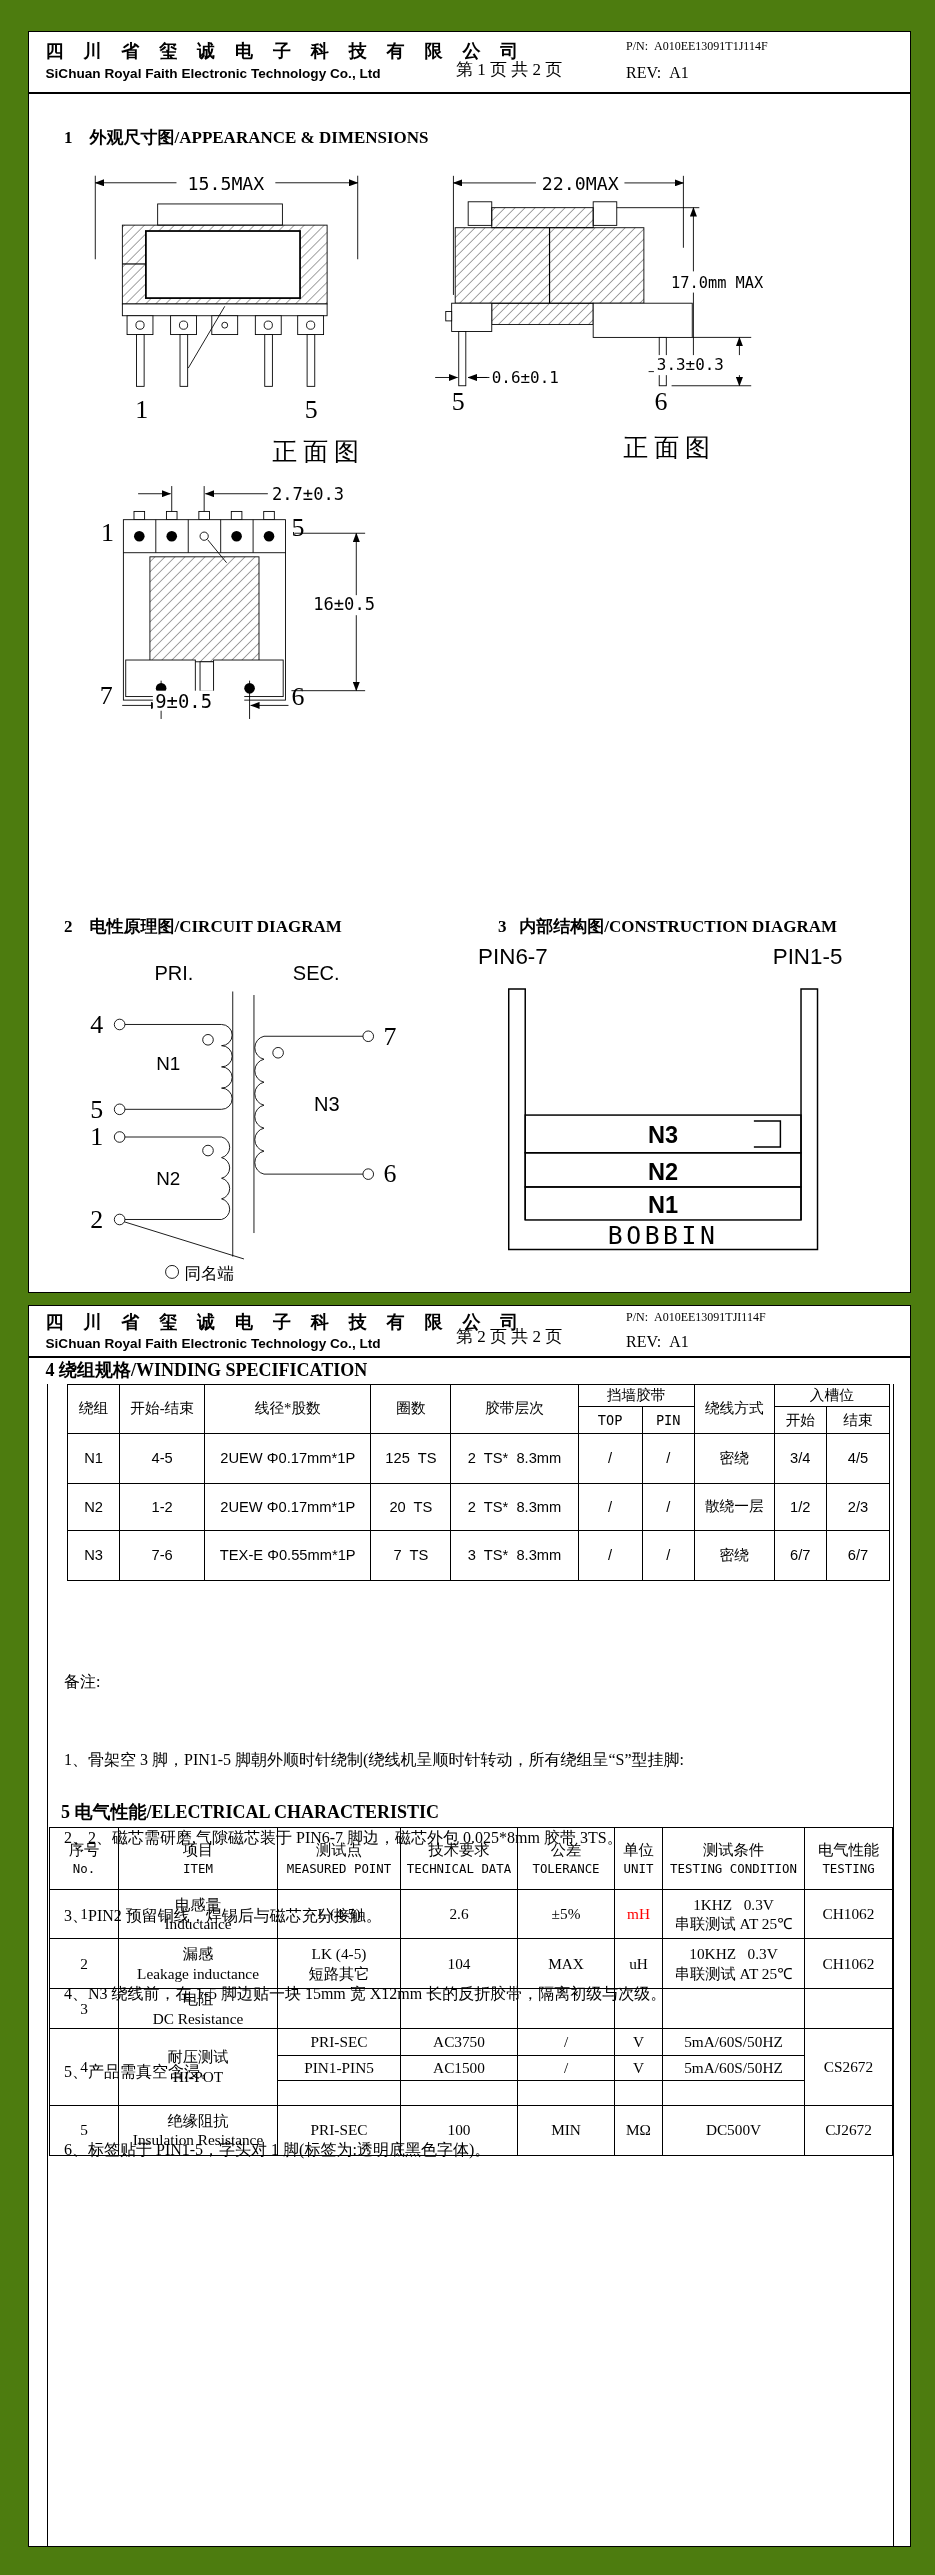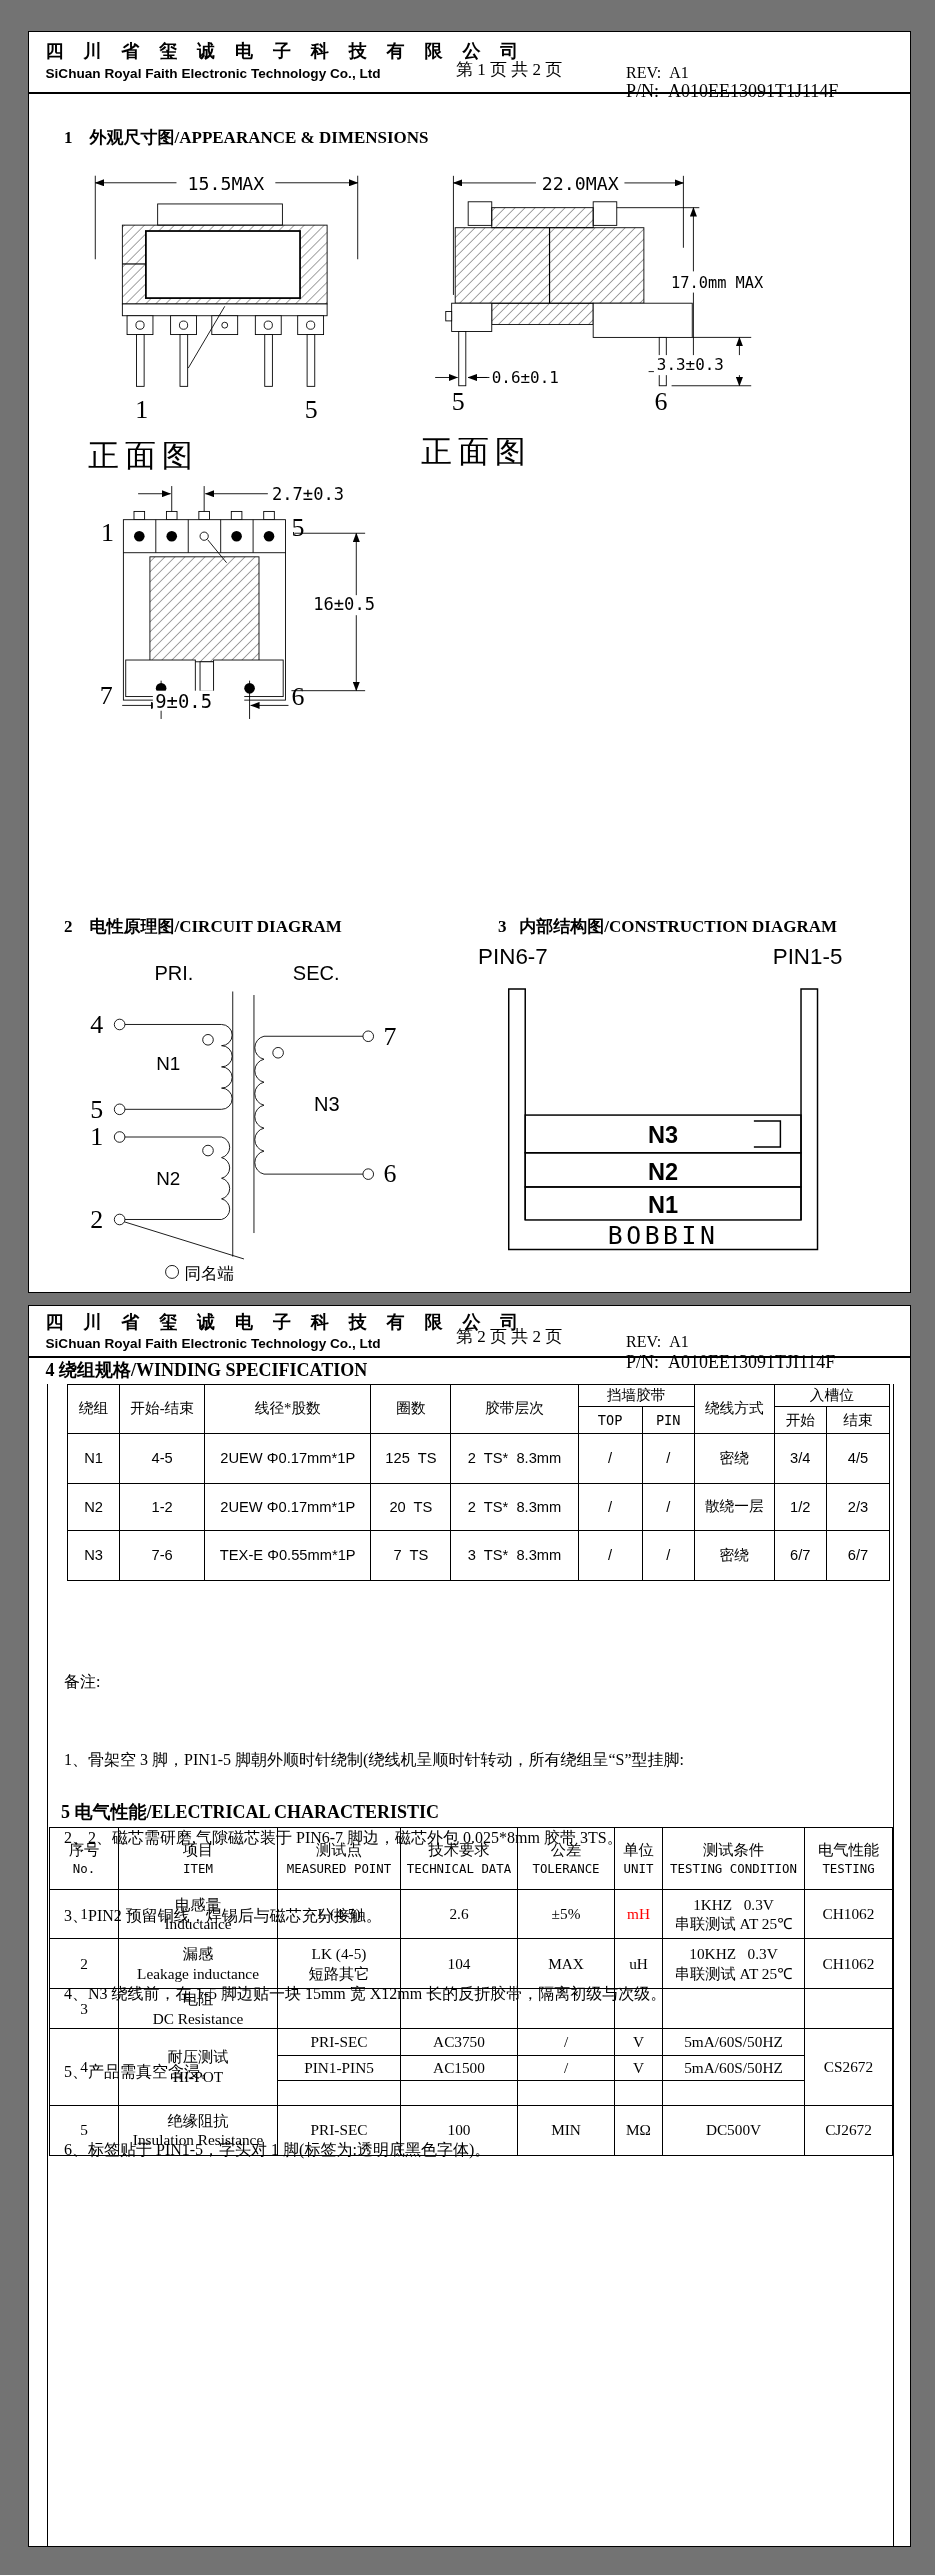"四 川 省 玺 诚" .canvas { background: #737373 -> #4d7c0f }
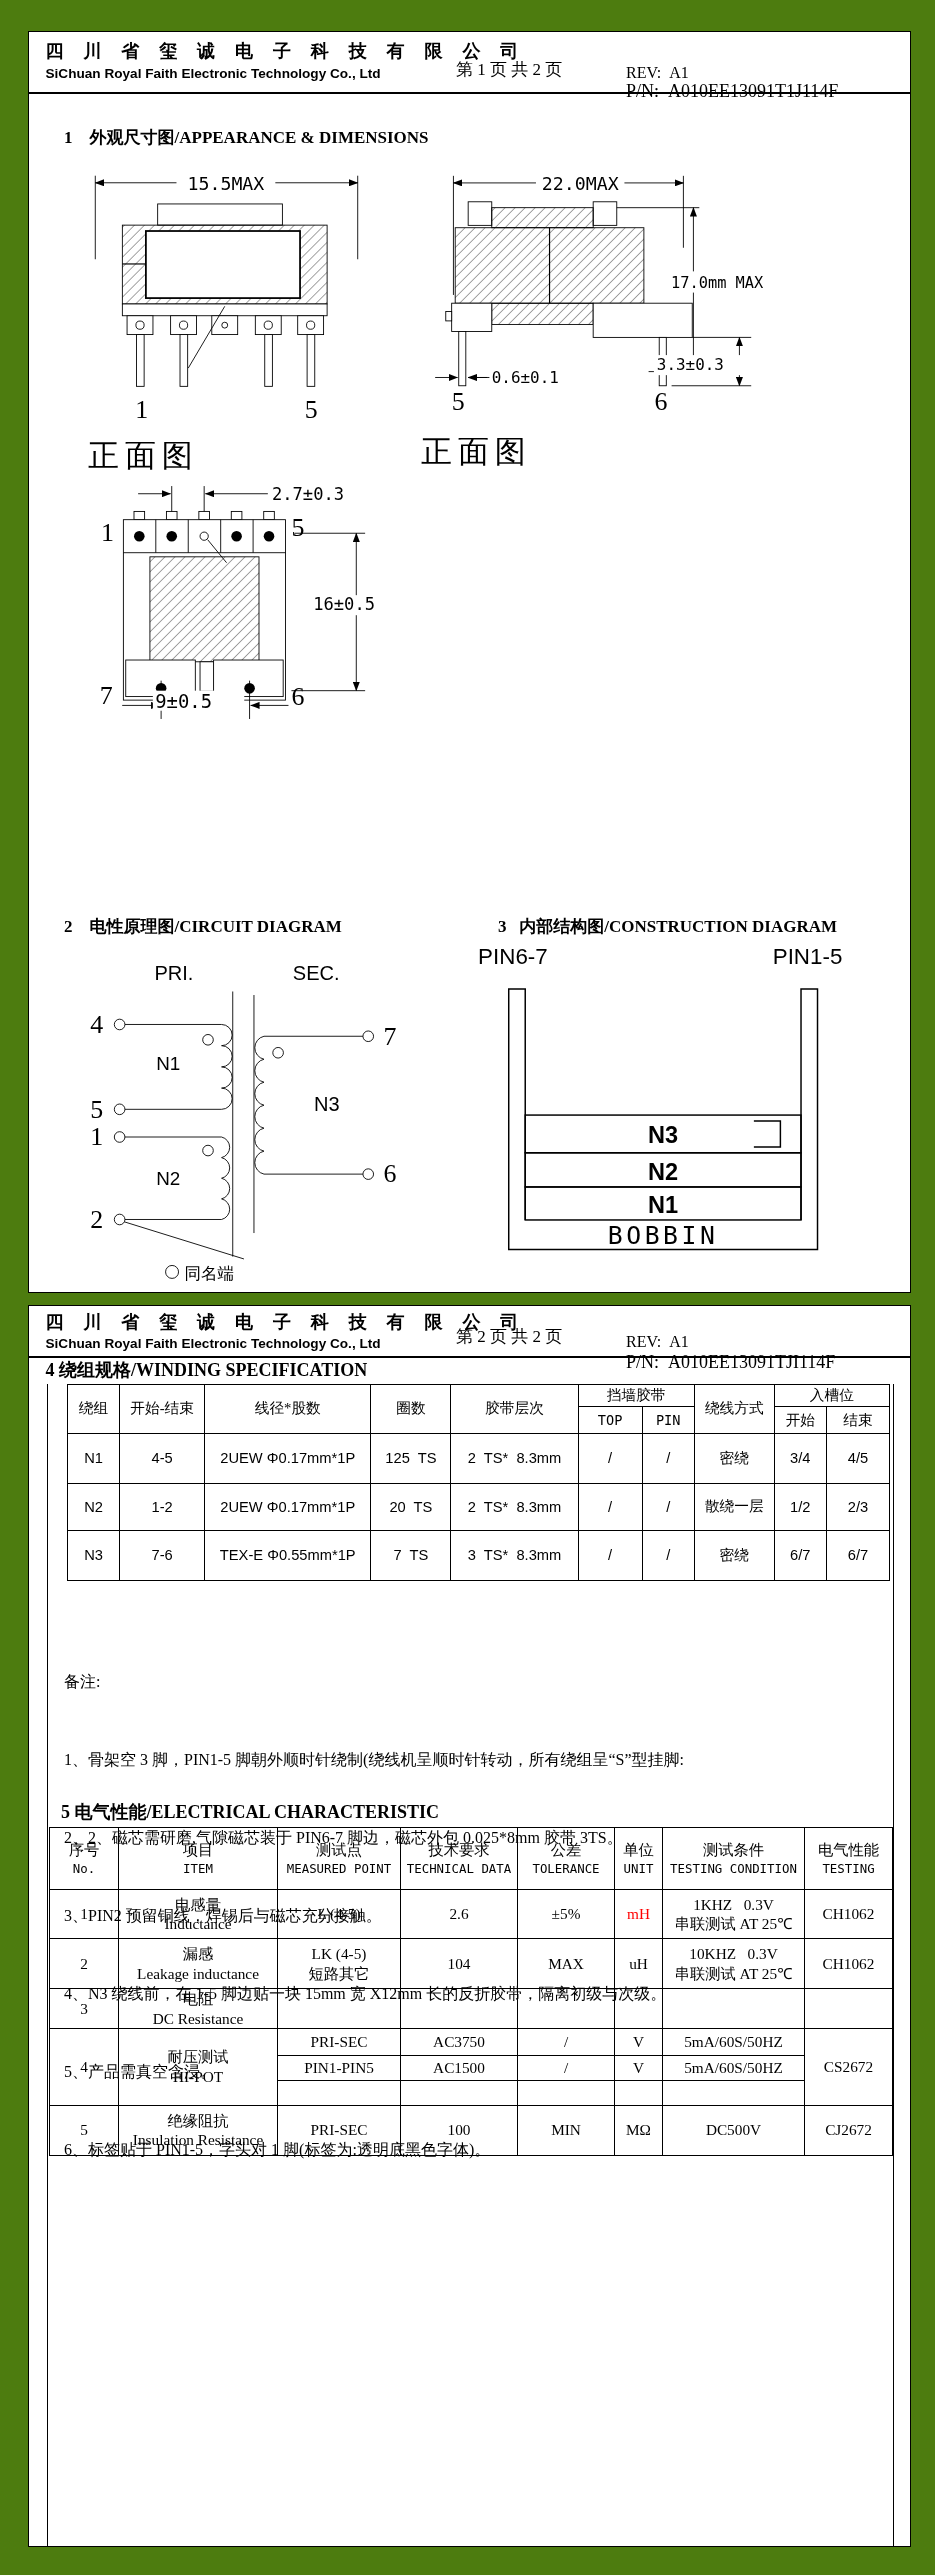"P/N: A010EE13091T1J114F" .hdr-pn { font-size: 18px -> 12px; margin-top: 42px -> none }
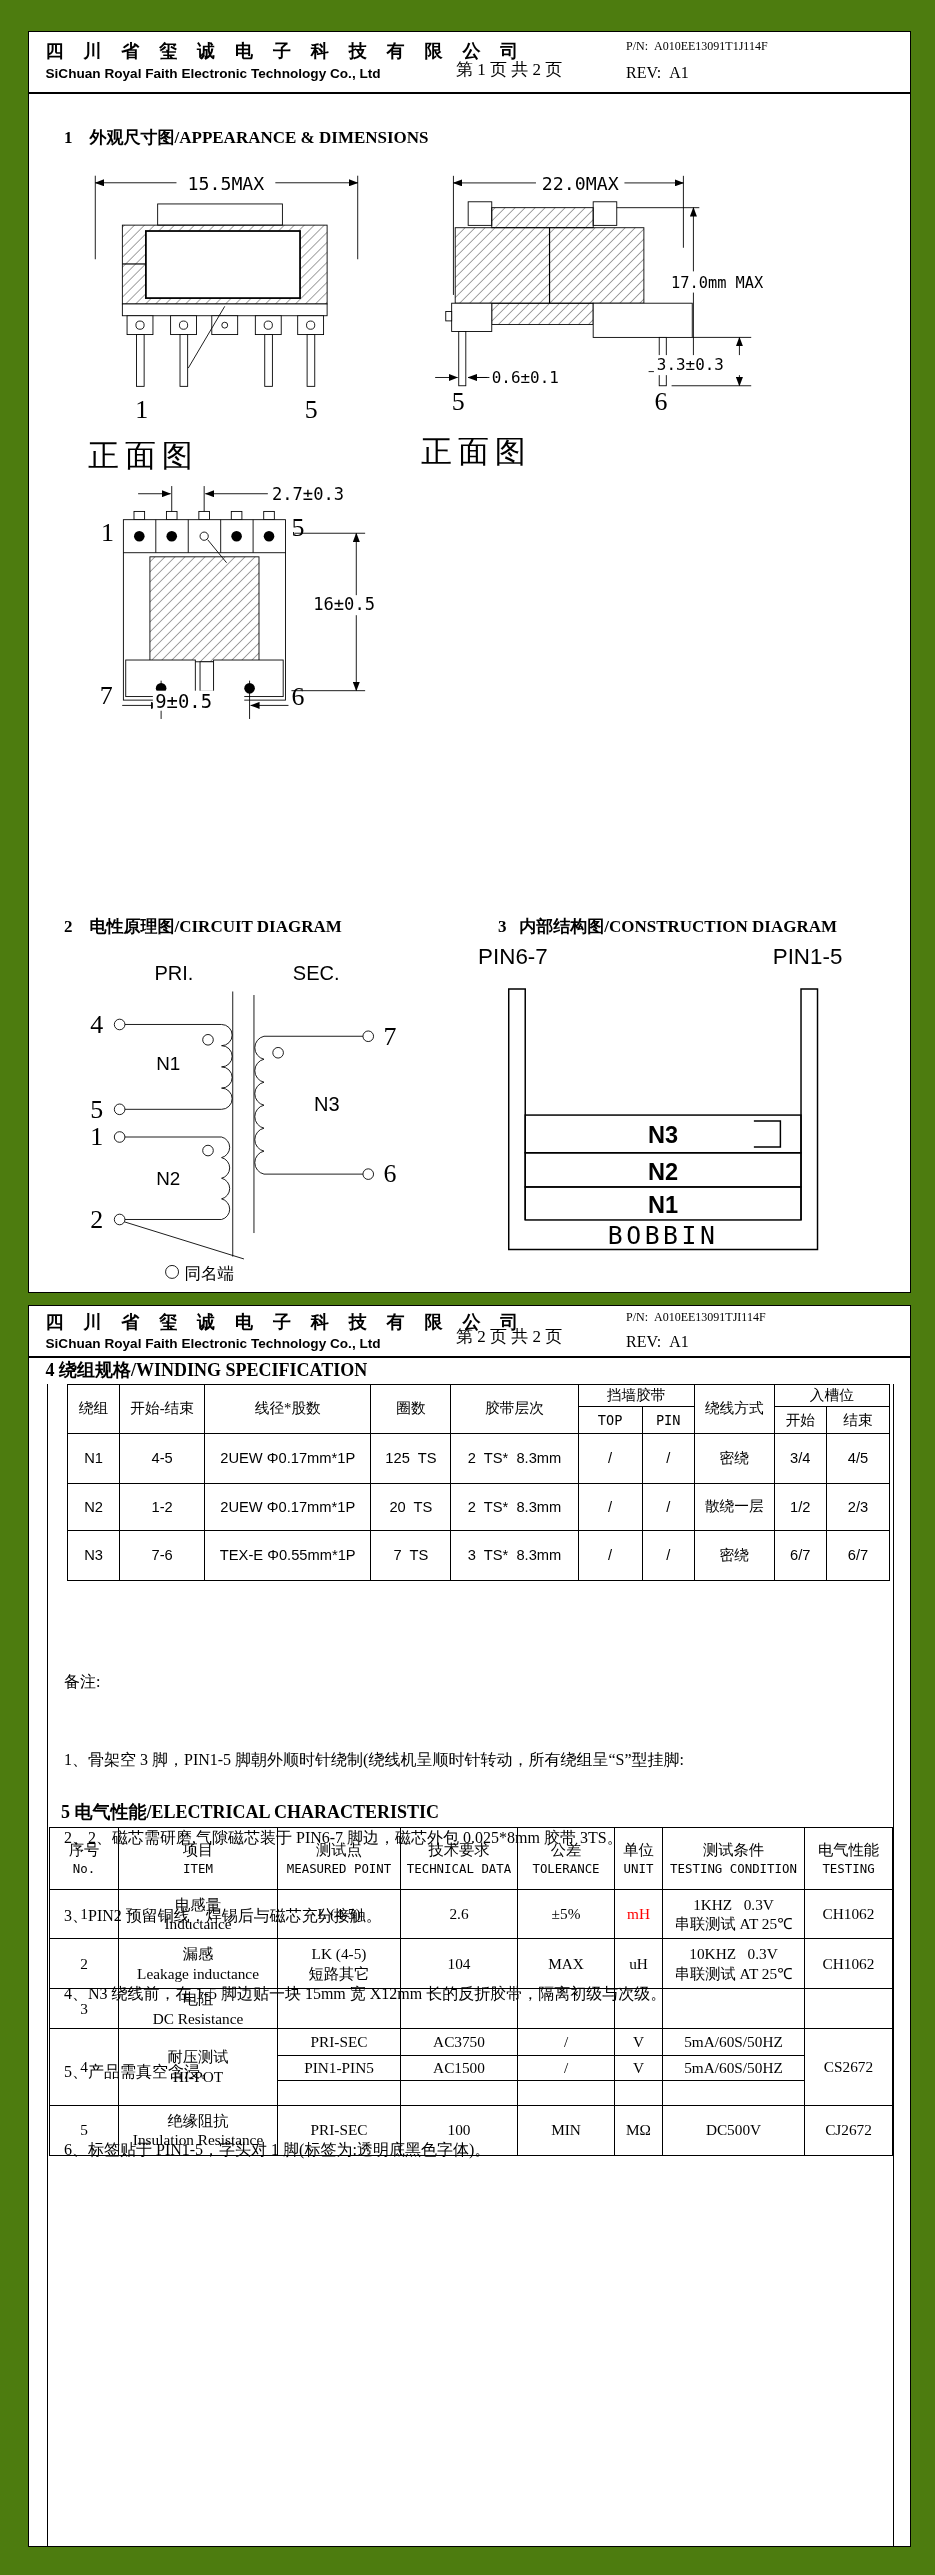"正面图" .caption { font-size: 31px -> 25px; text-align: left -> right }
